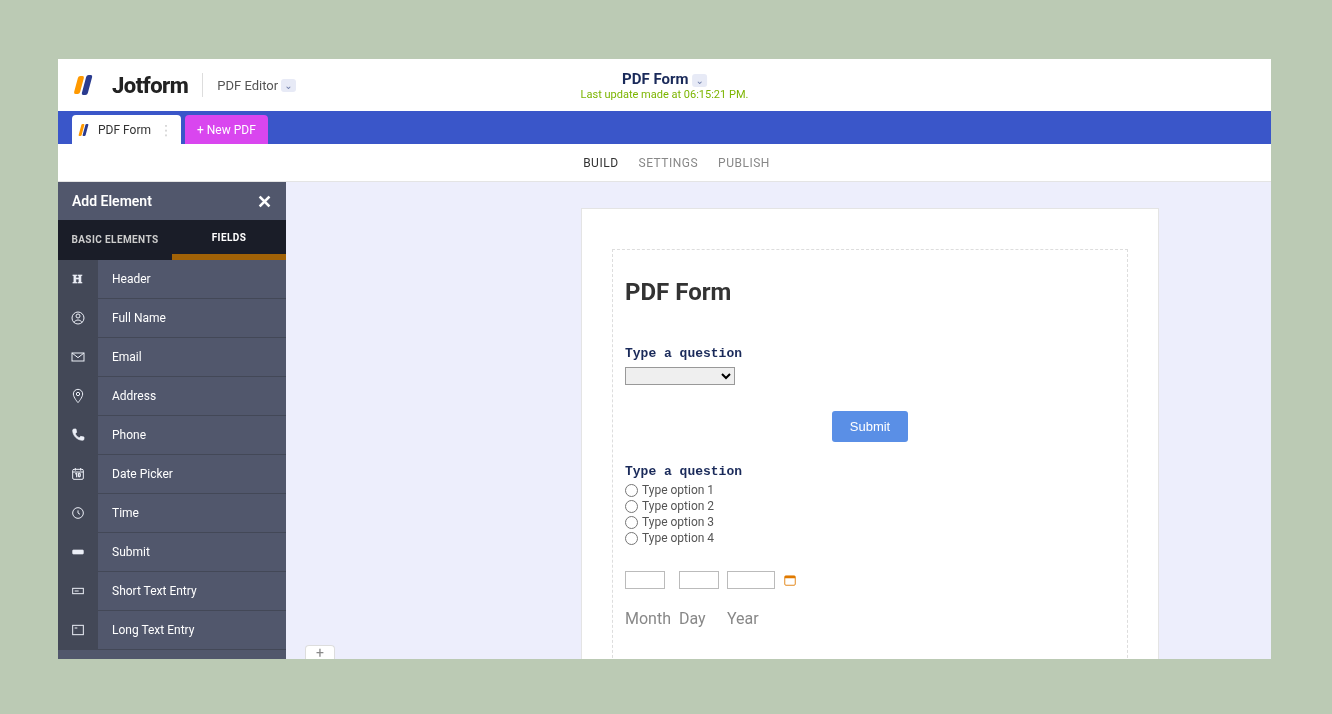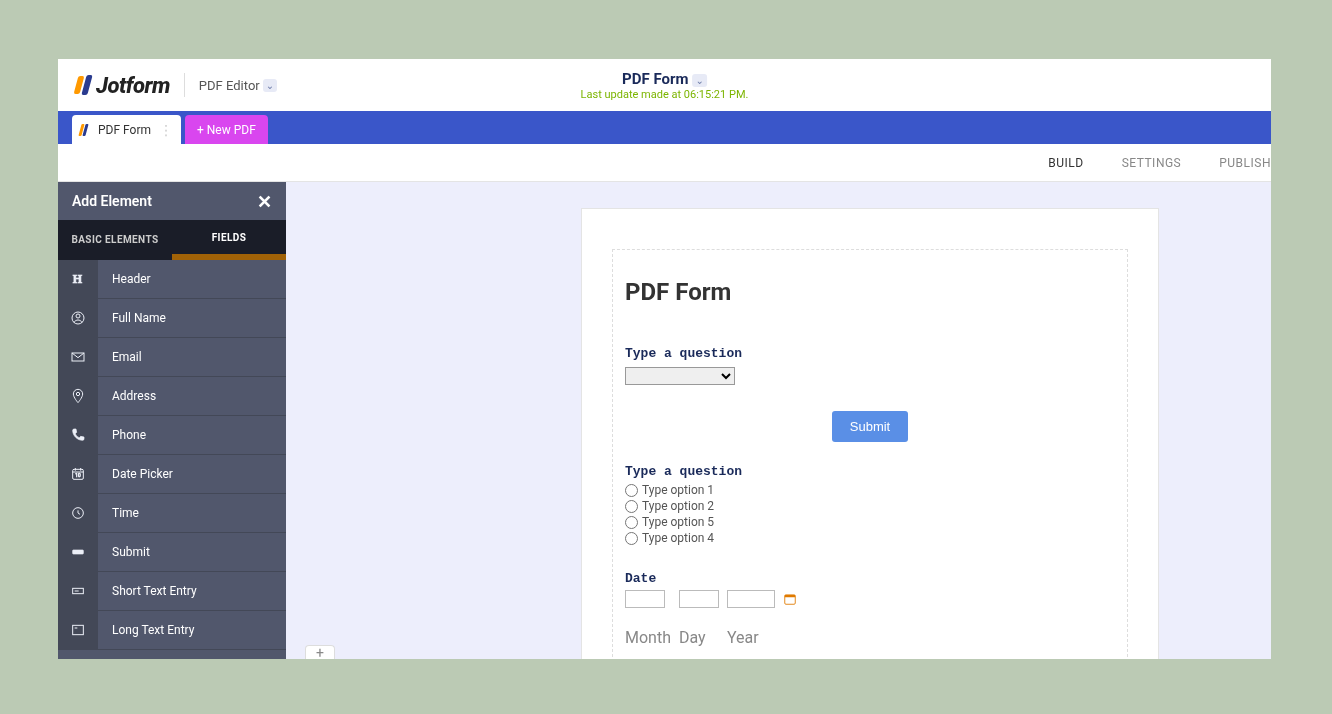"Jotform" .logo { font-style: italic -> none; gap: 0 -> 16px }
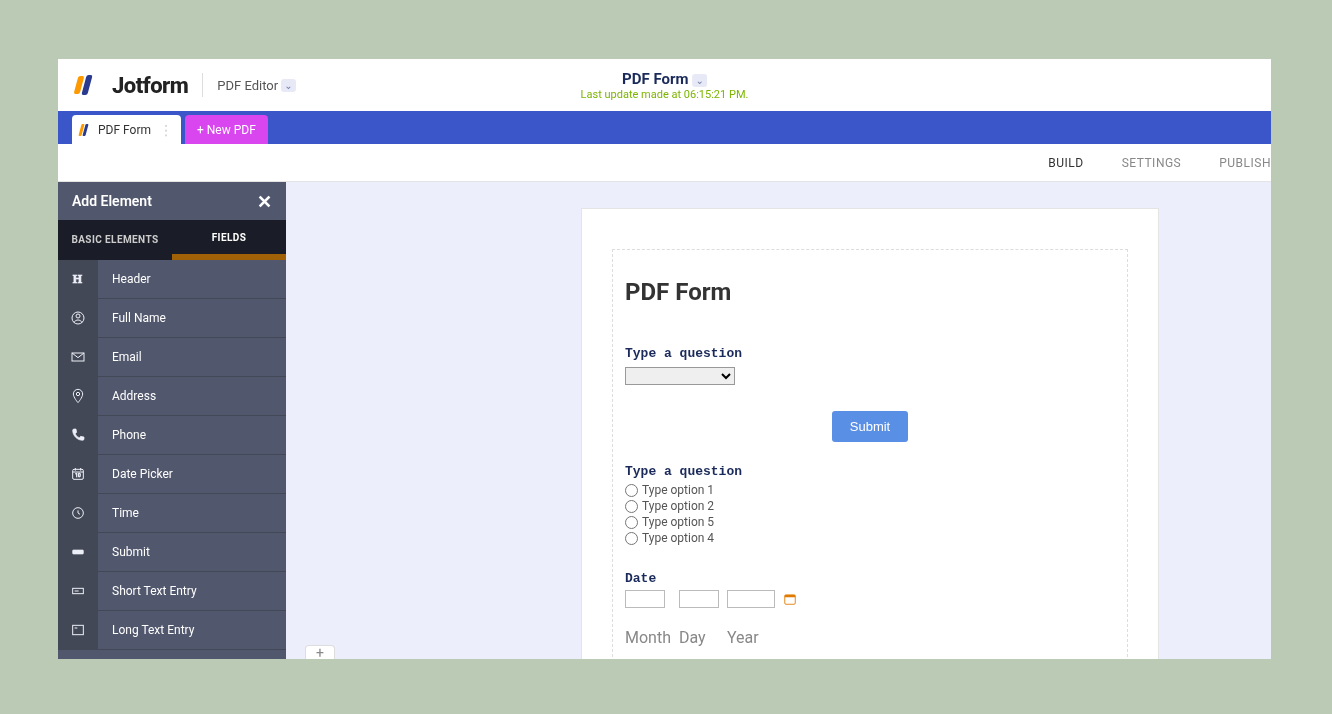"BUILD" .subnav { gap: 38px -> 20px; justify-content: flex-end -> center }
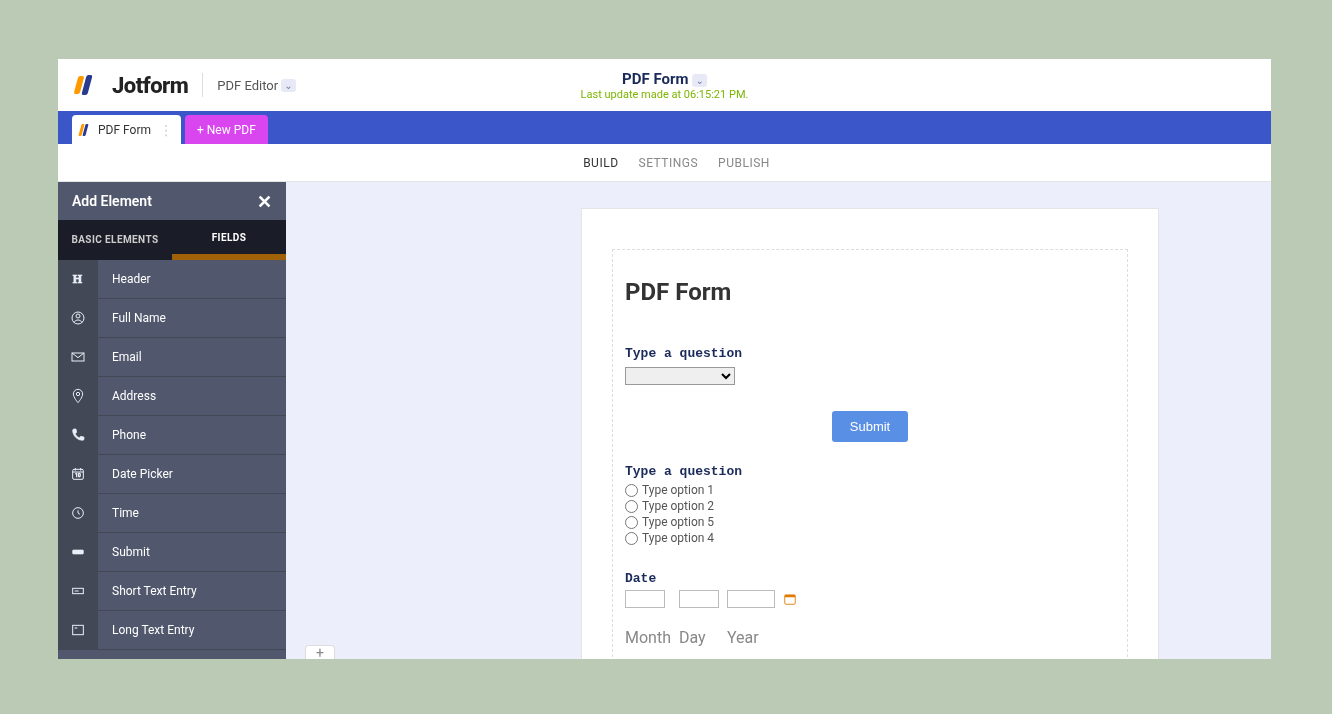"Type option 5" span { text: 5 -> 3 }
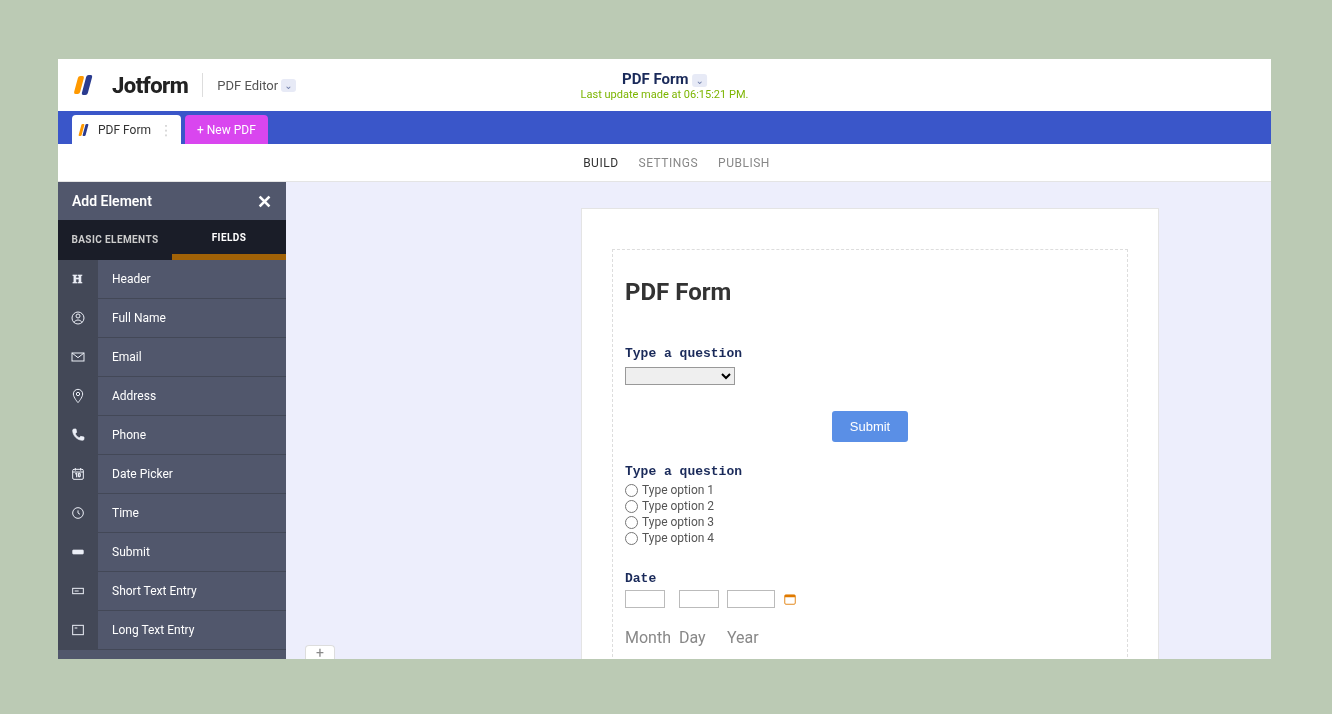"Date" div.q-label { html: <div>Date</div> -> none }
